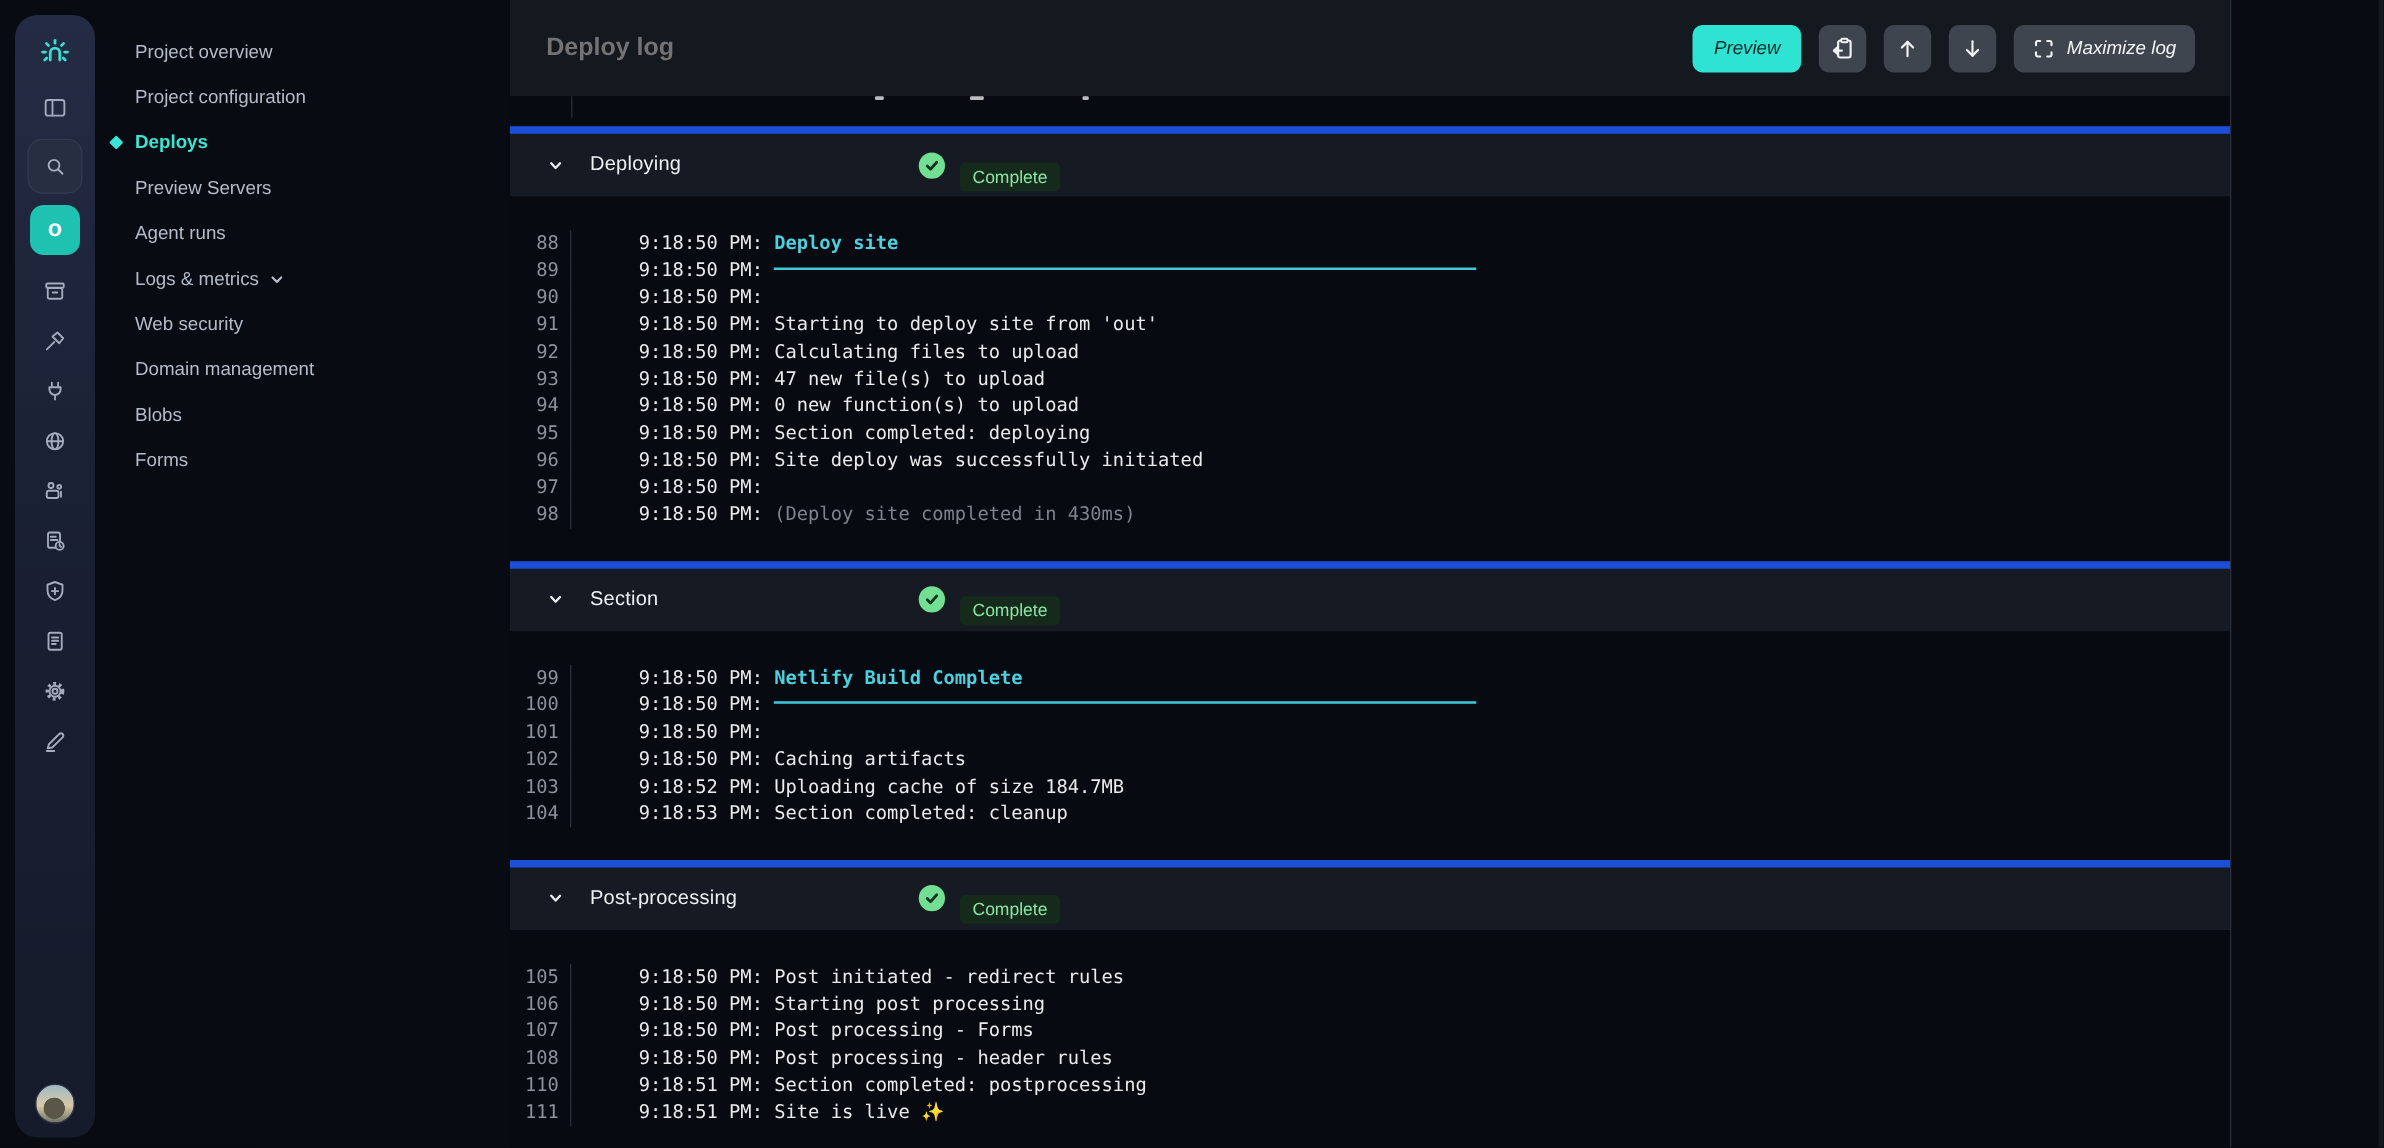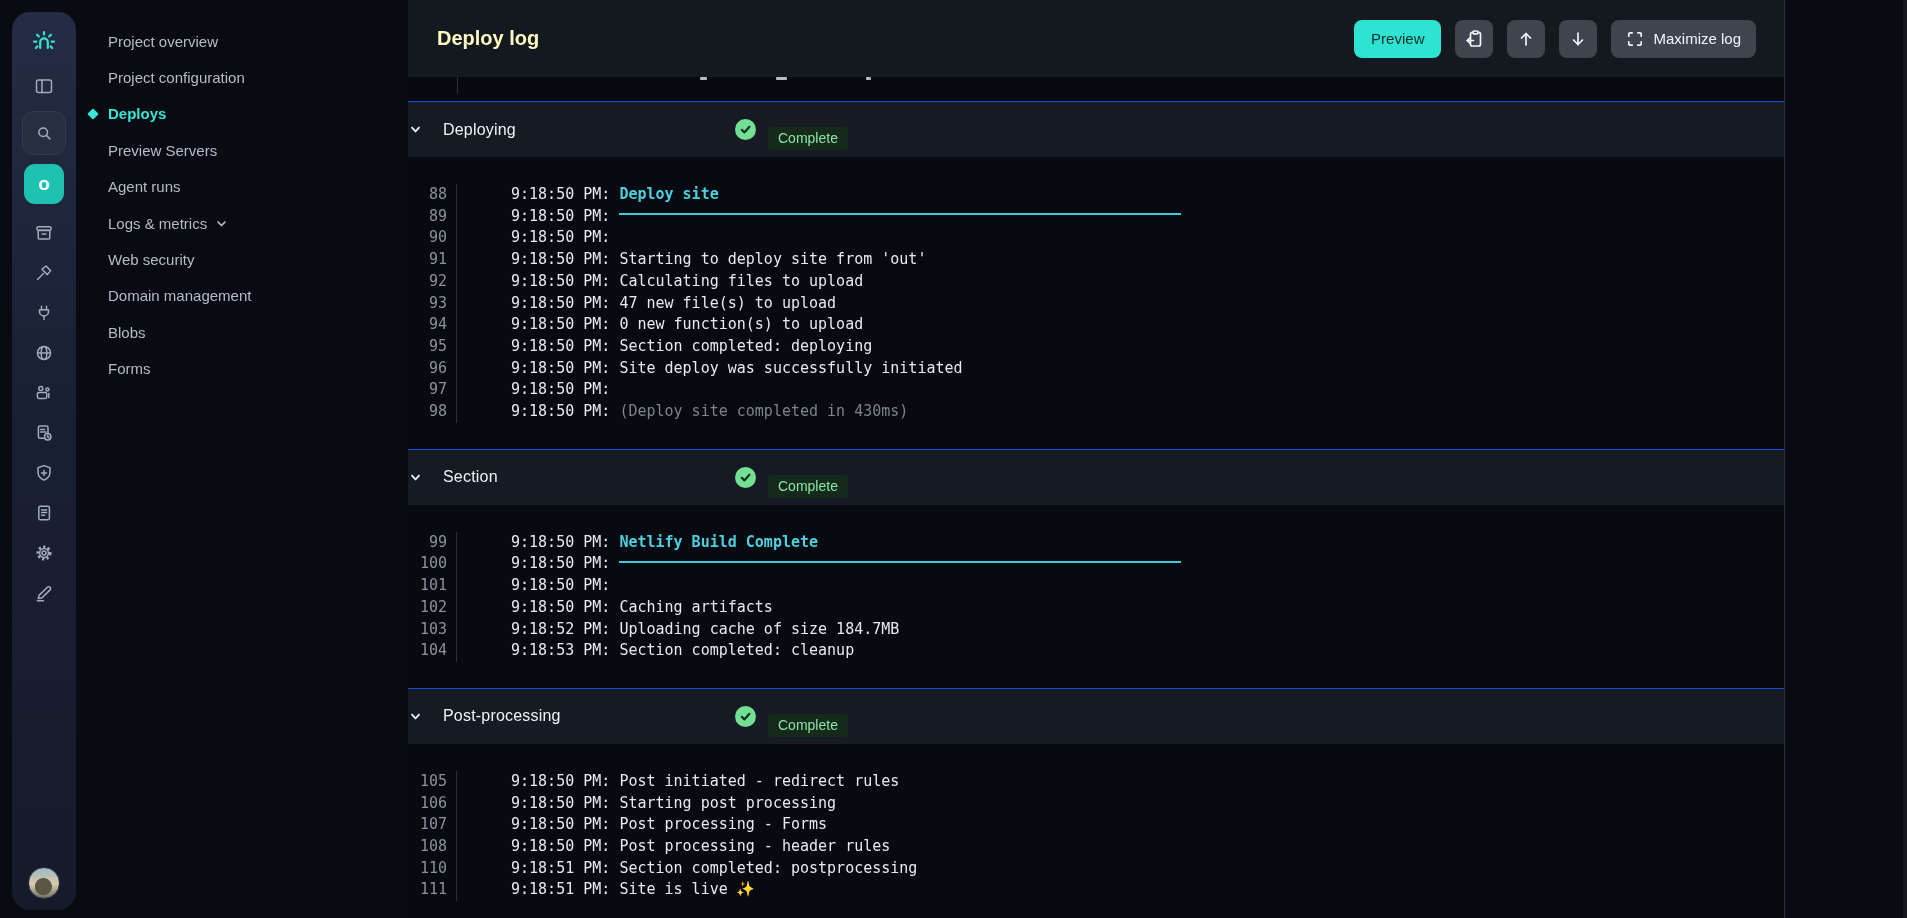"Deploy log" .panel-title { color: #fef9c3 -> #737373 }
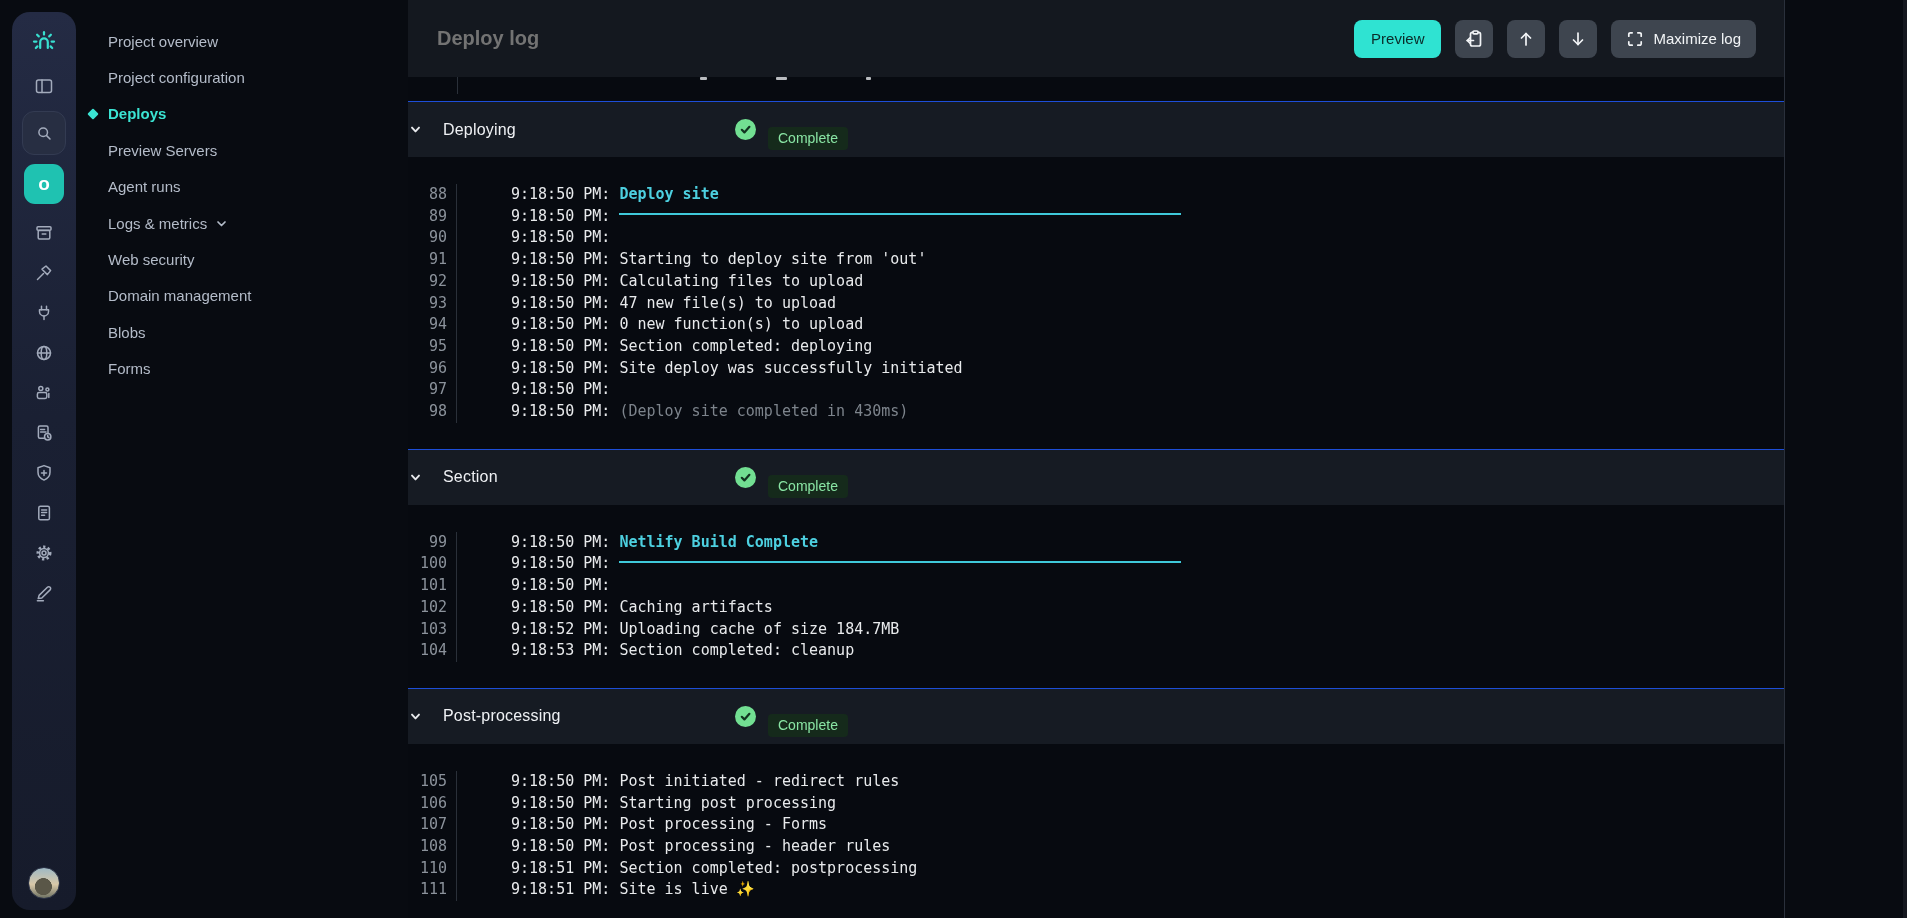"Preview" .btn { font-style: none -> italic }
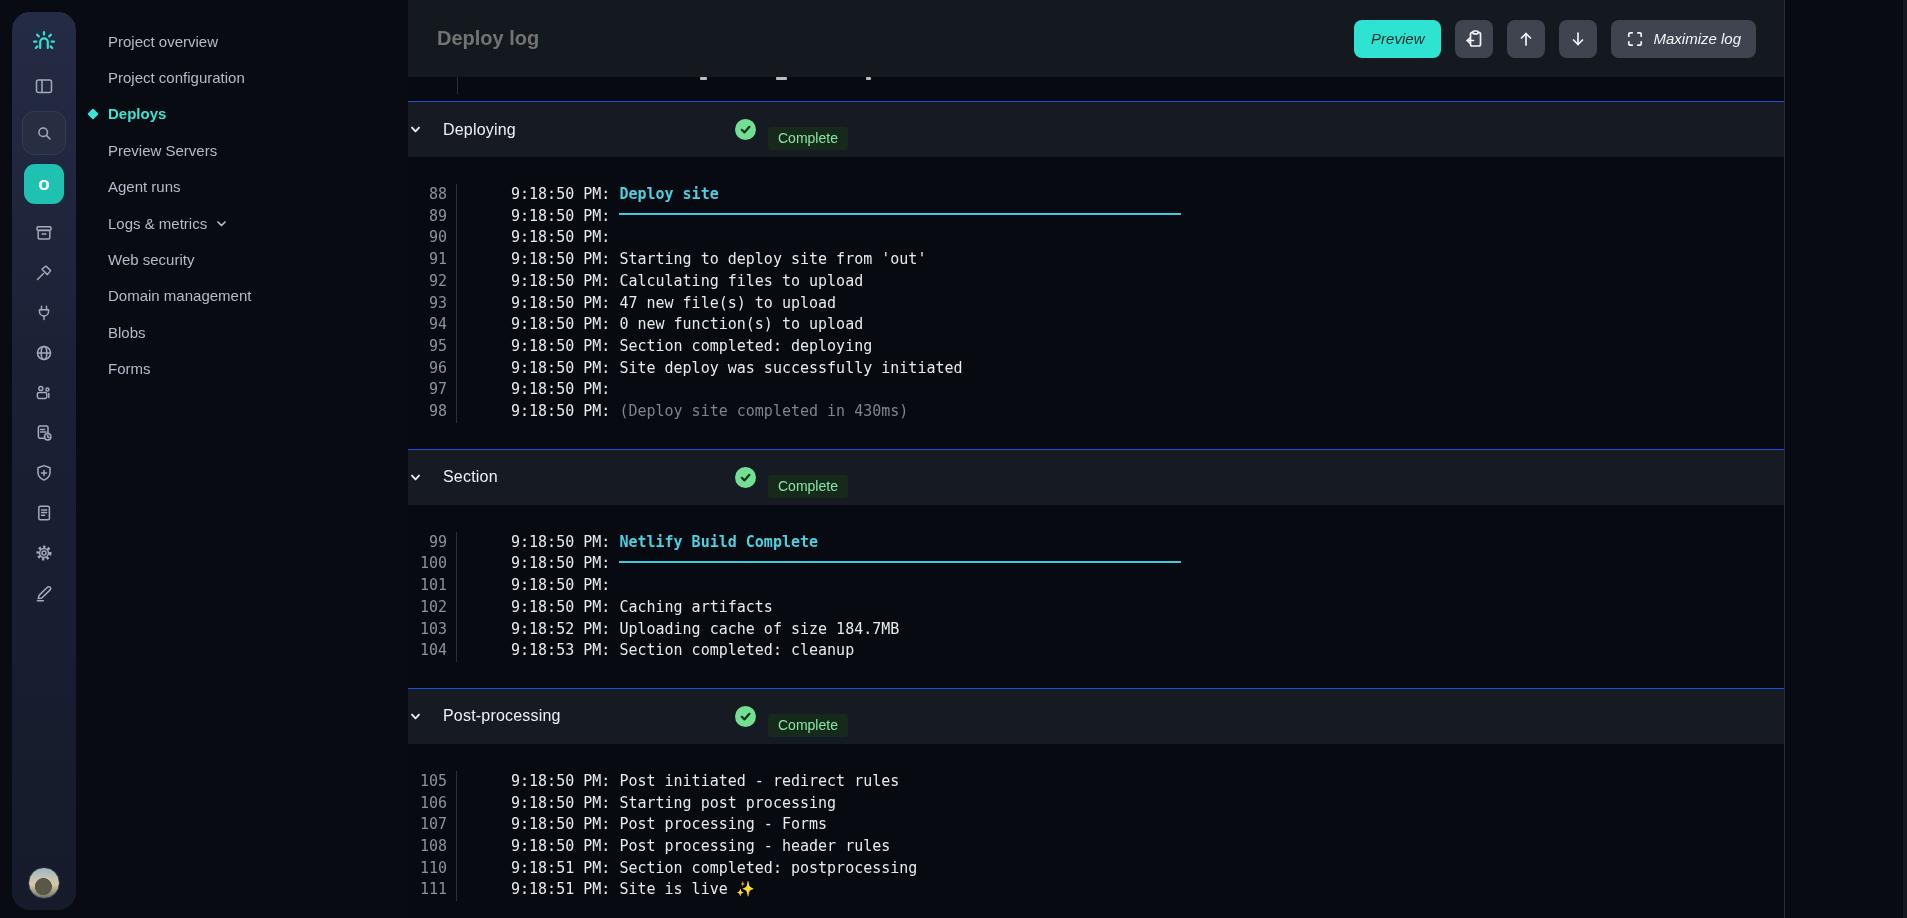"Deploying" .sec-header { border-top: 1px solid #1d4ed8 -> 6px solid #1d4ed8; padding-left: none -> 29px }
